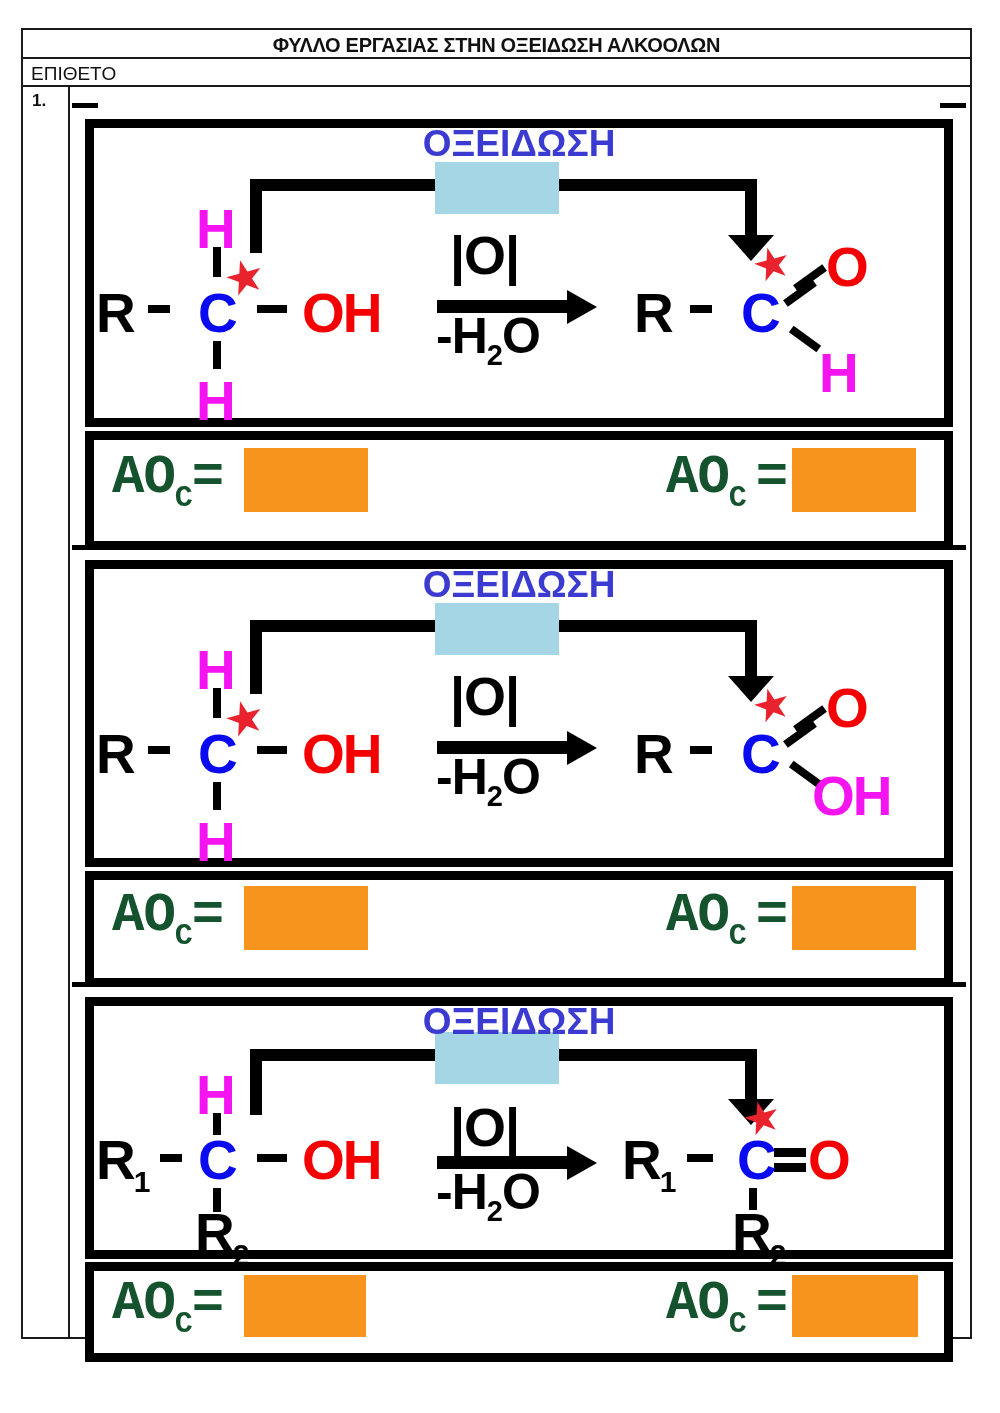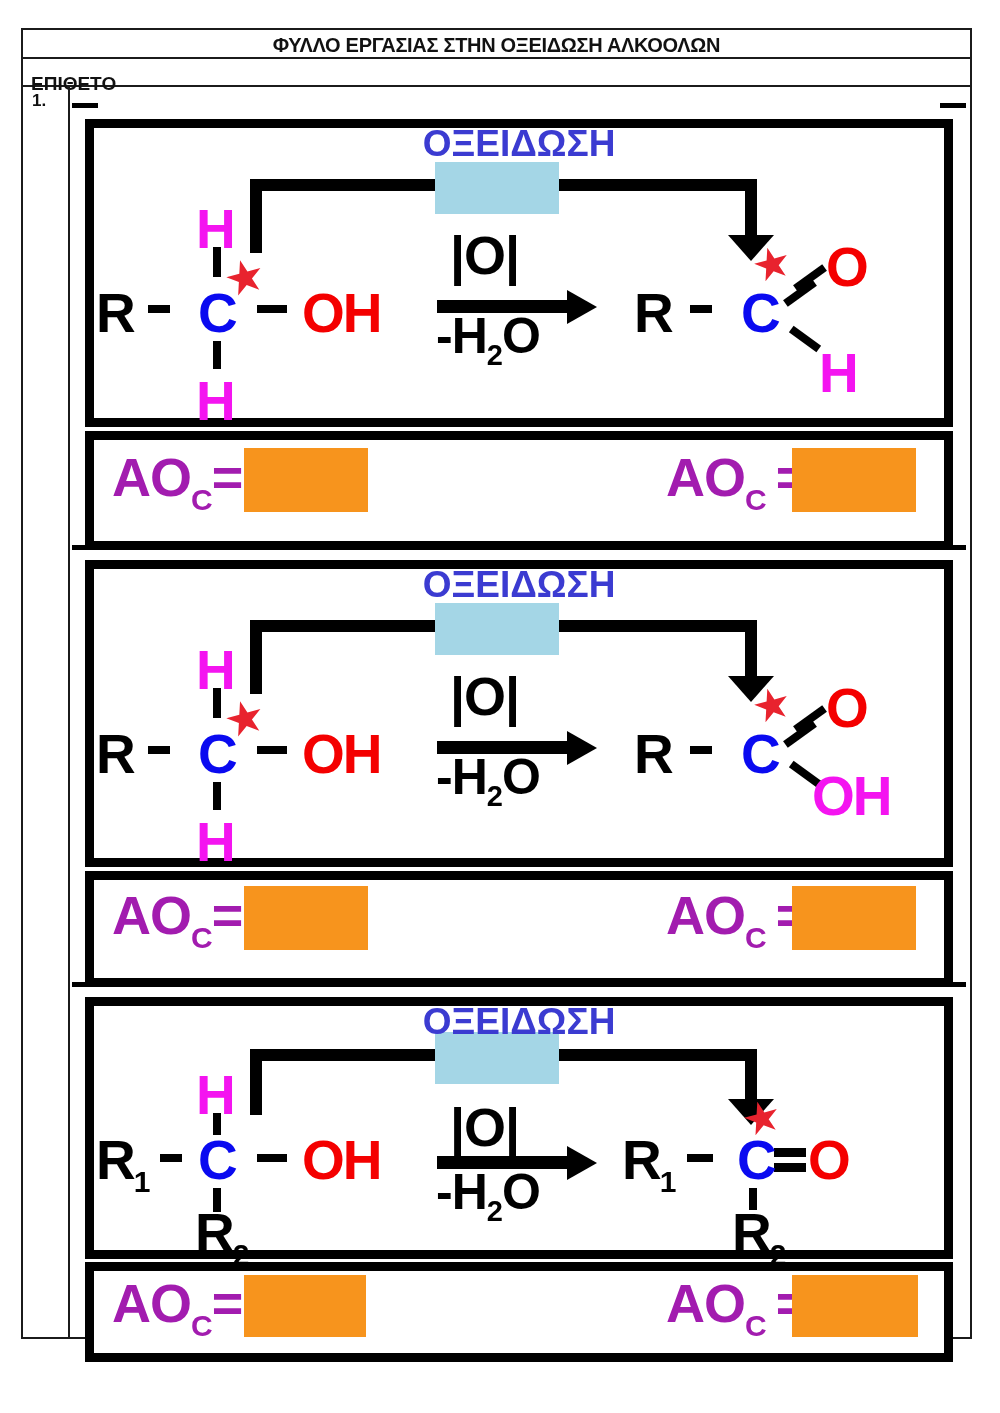"ΕΠΙΘΕΤΟ" .cell-surname { font-weight: bold -> normal; padding: 14px 8px -> 4px 8px }
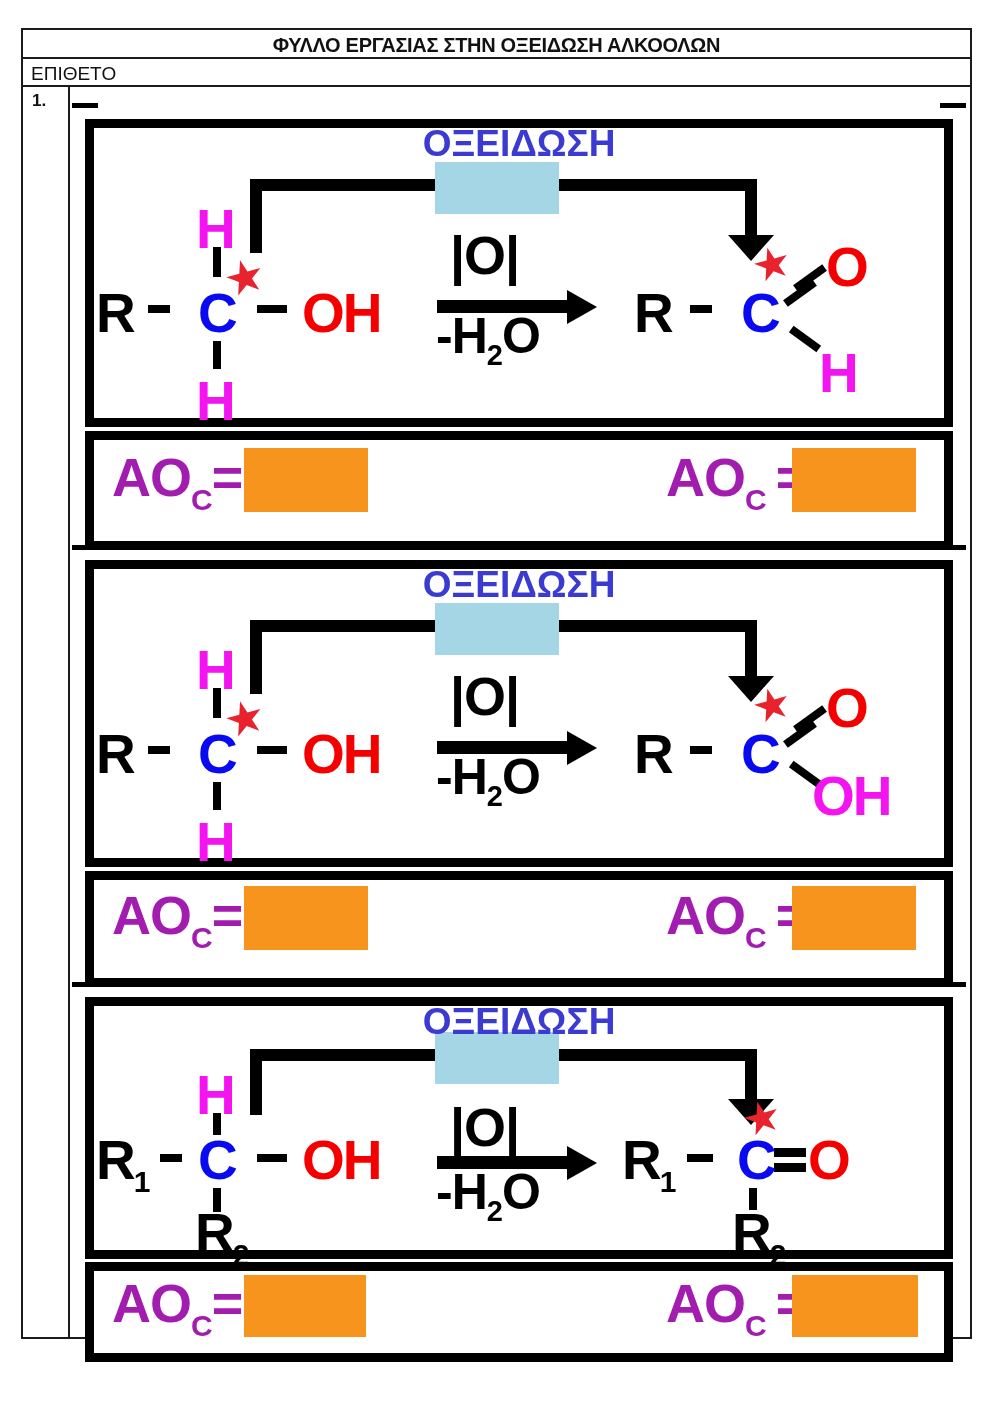"AOC=" .ao-label { color: #a21caf -> #14532d; font-family: none -> Liberation Mono, monospace }
